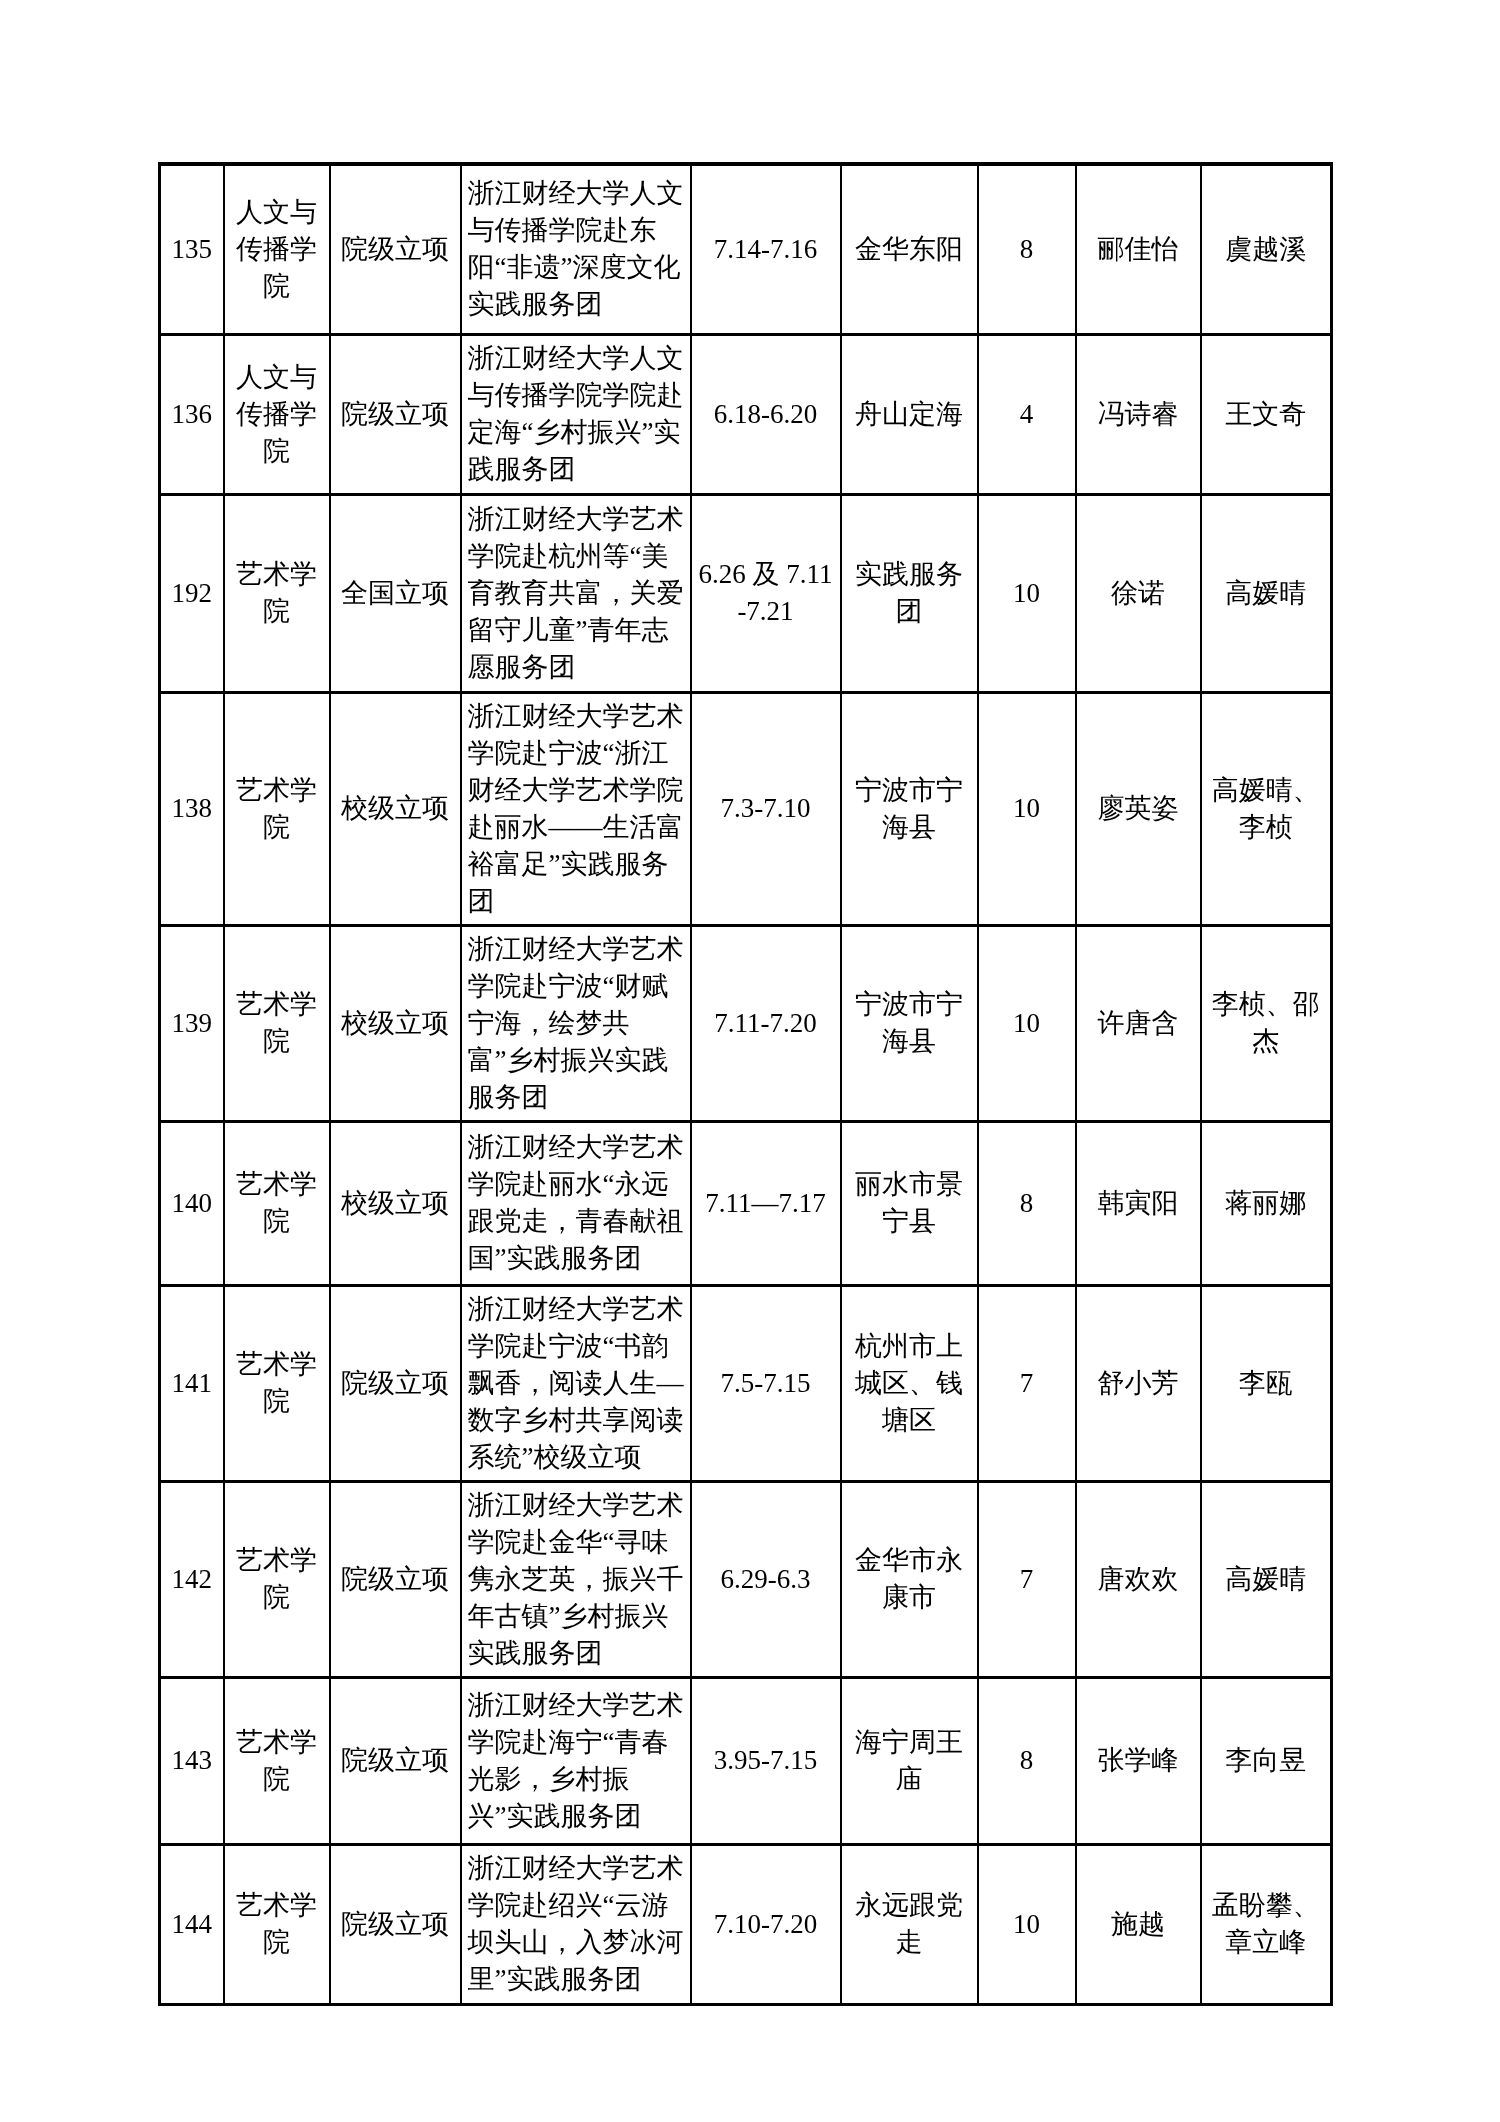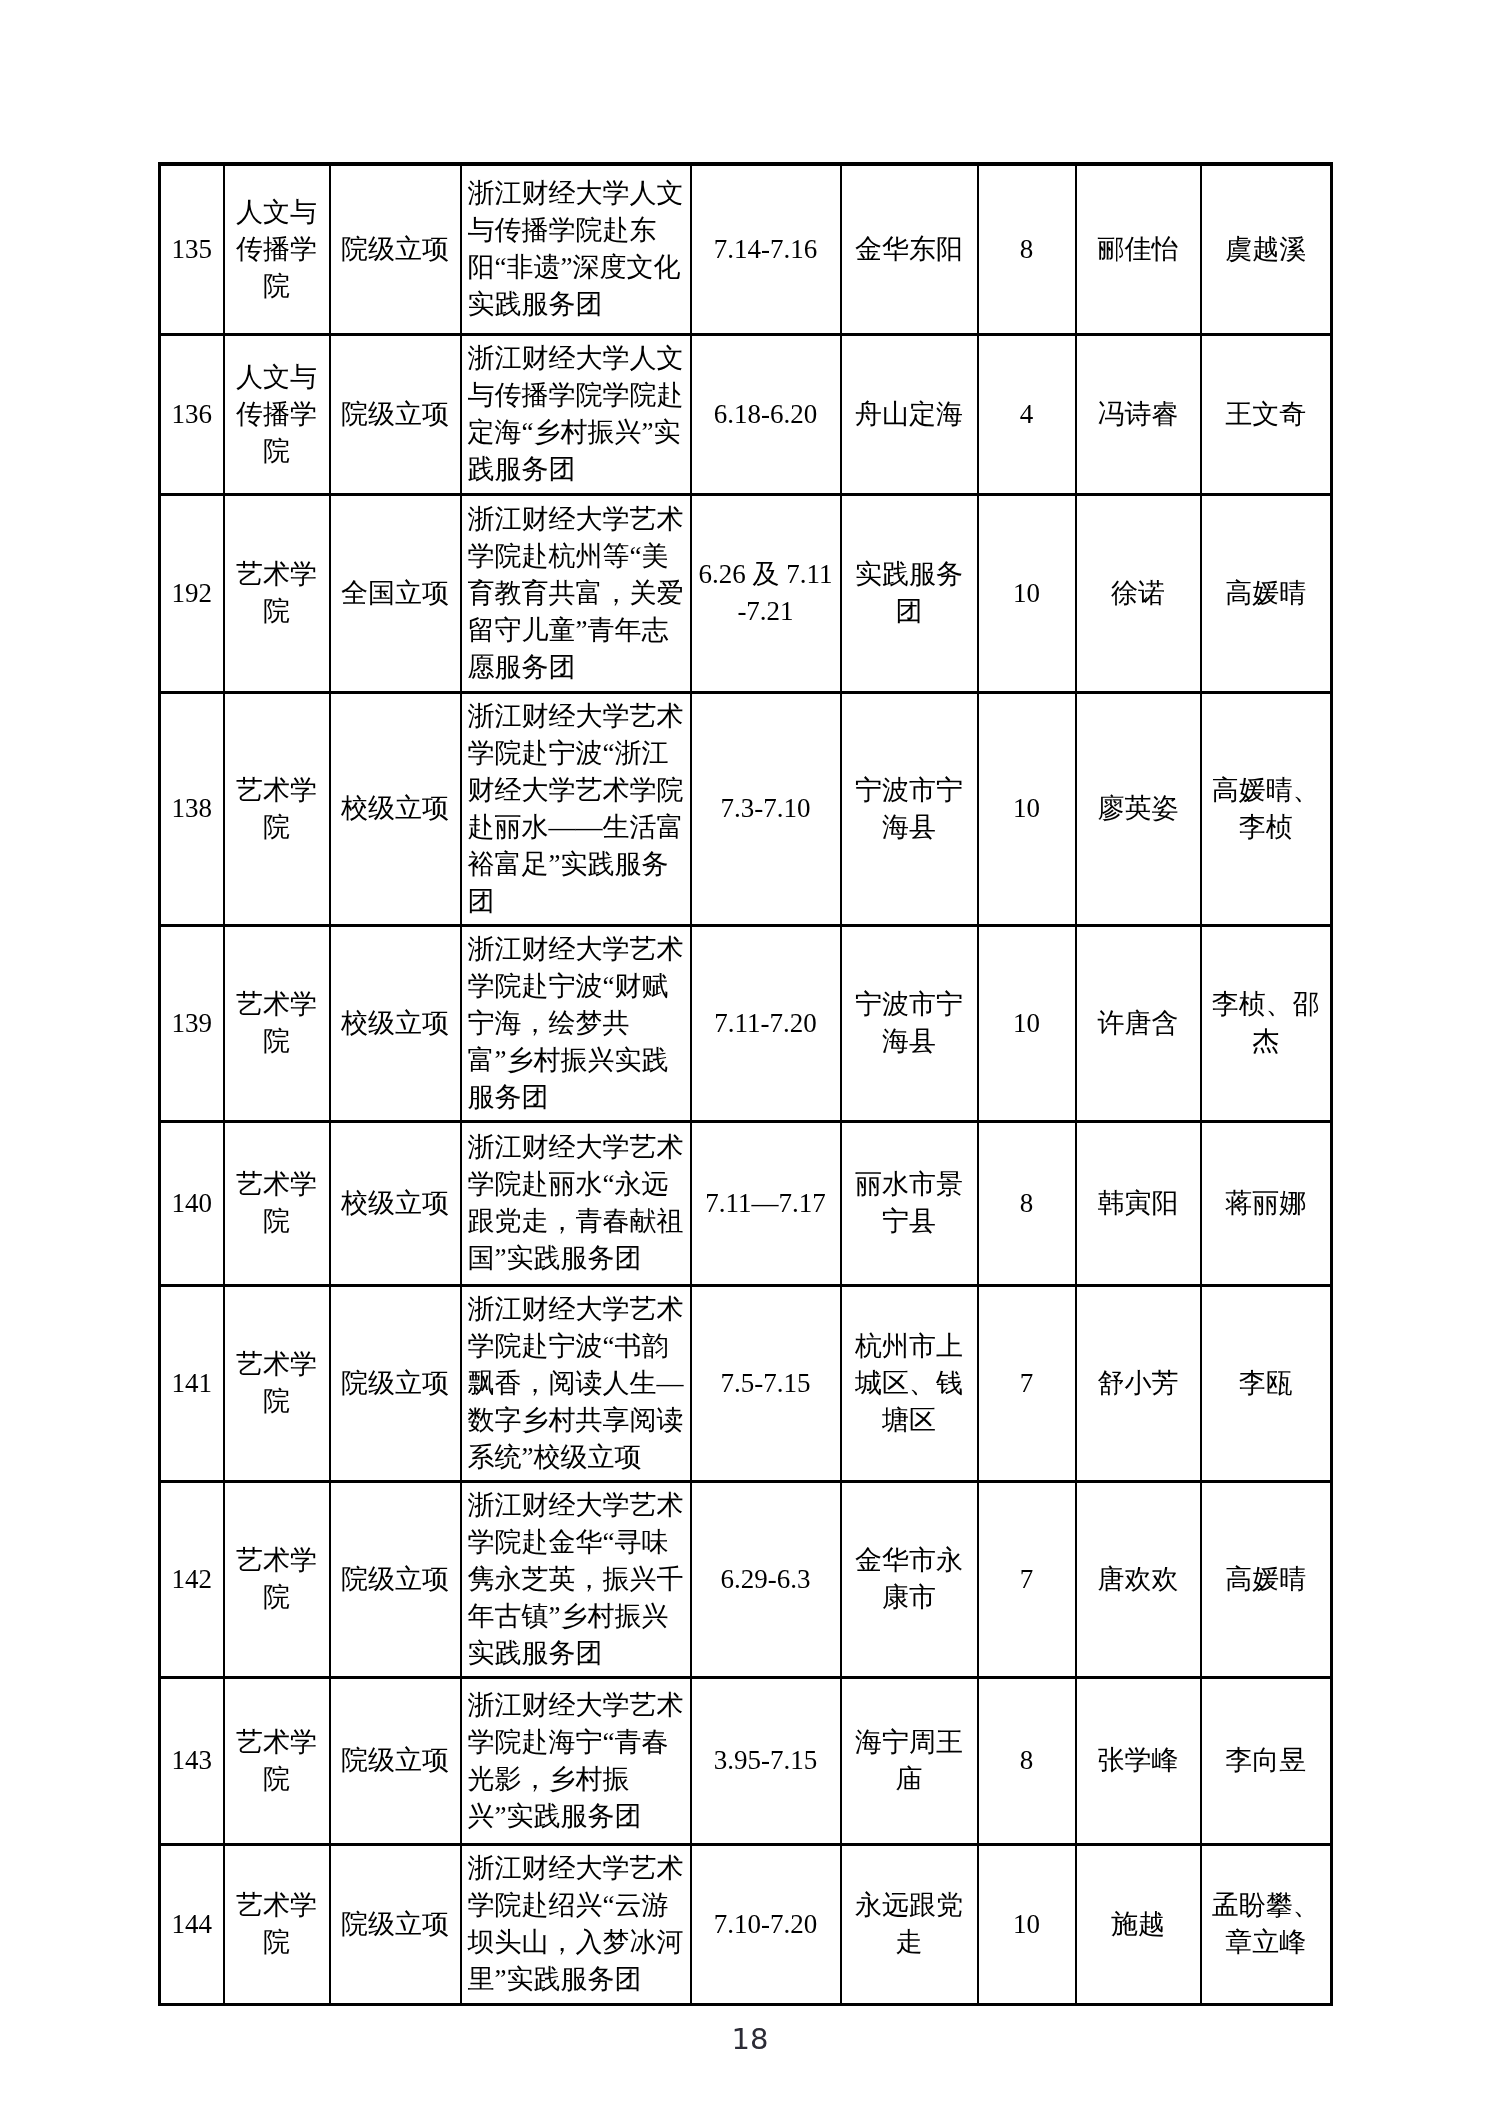"18" div.pagenum { html: <div>18</div> -> none }
